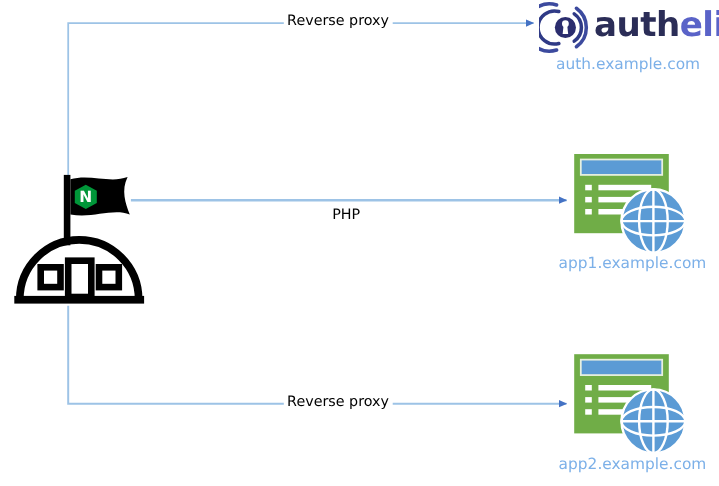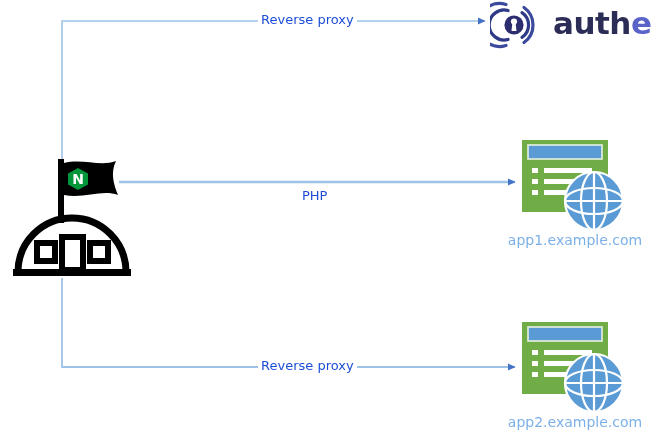"Reverse proxy" .conn-label { color: #1d4ed8 -> #000000 }
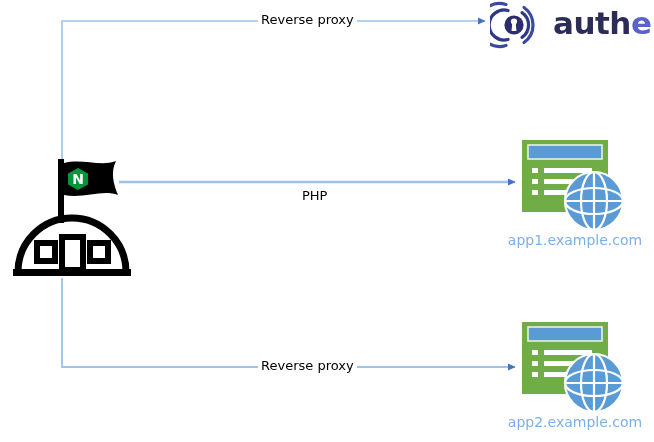"auth" .wm-dark { margin-left: 13px -> none }
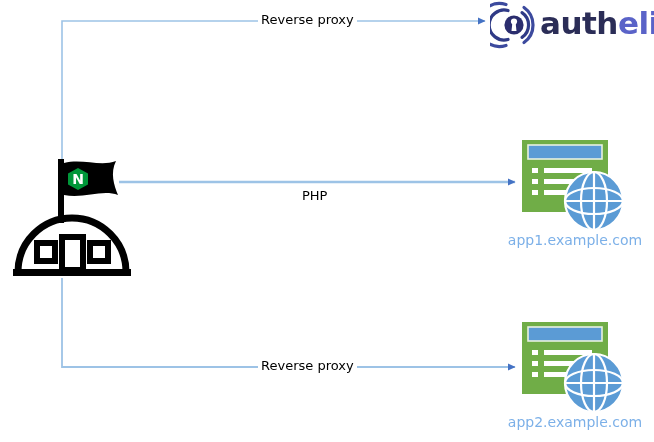"auth.example.com" div.caption { html: none -> <div>auth.example.com</div> }
